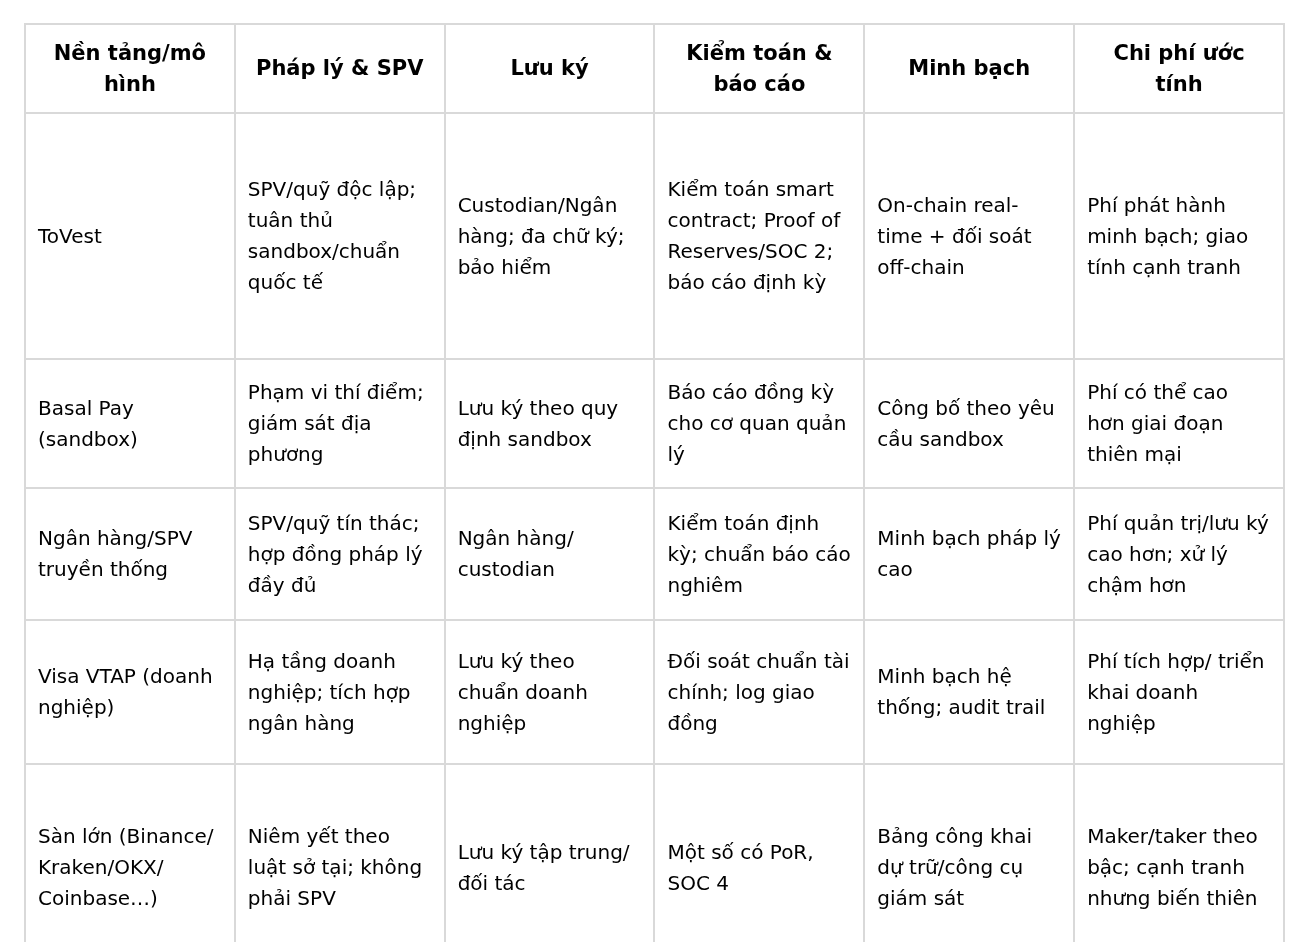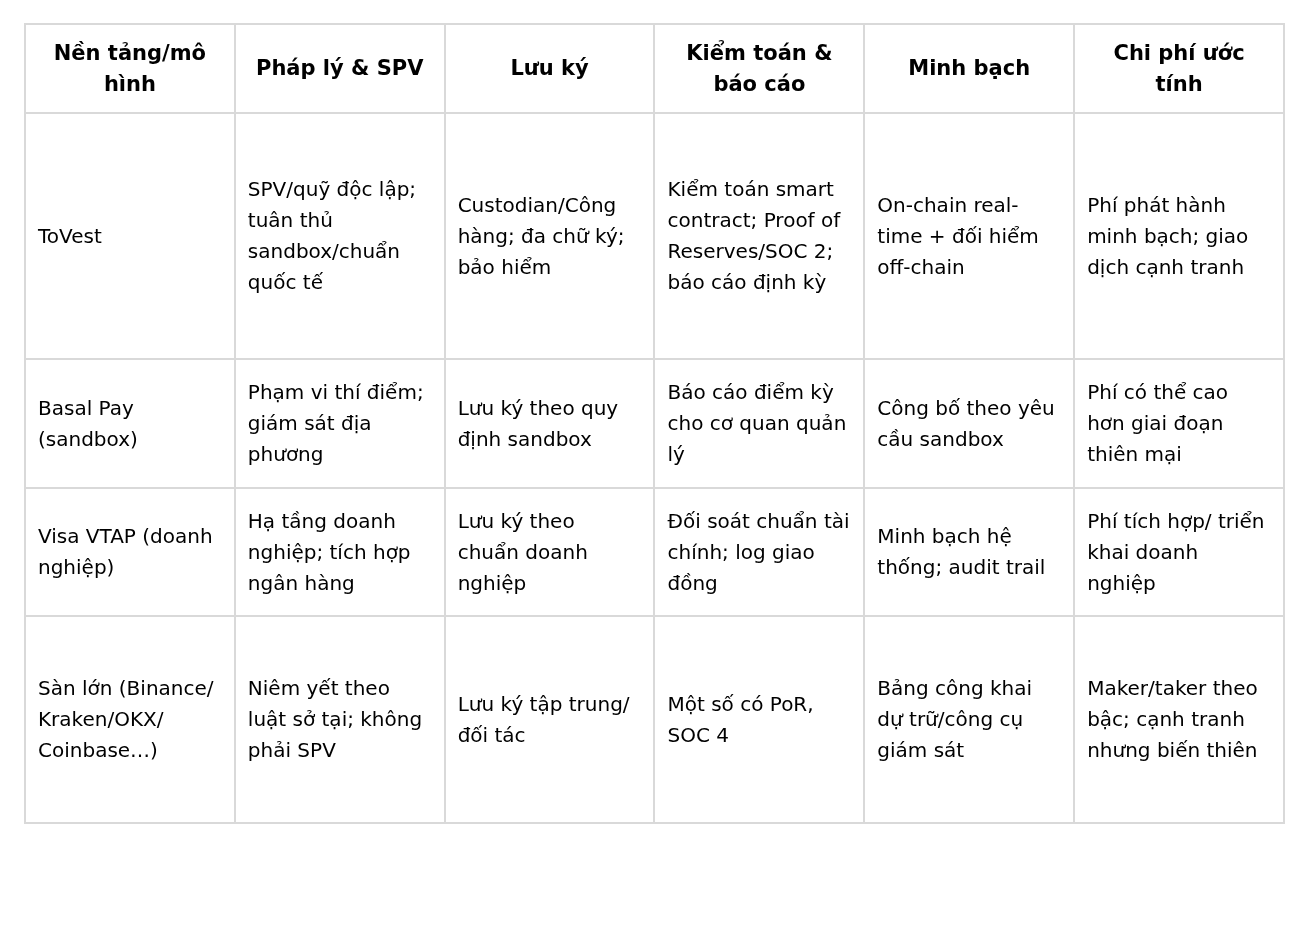"Custodian/Công hàng; đa chữ ký;" td { text: Custodian/Công -> Custodian/Ngân }
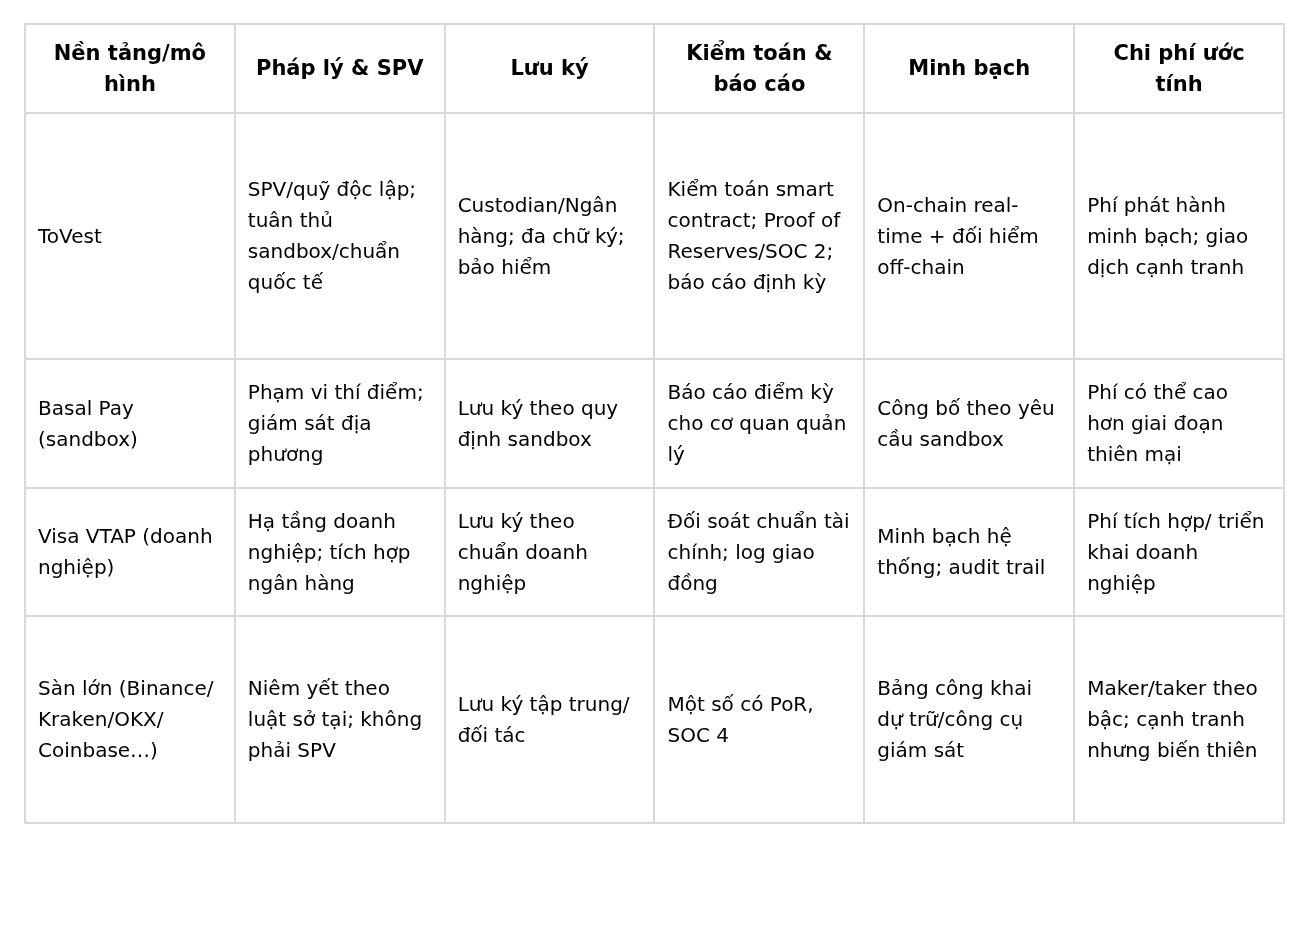"On-chain real-time + đối hiểm" td { text: hiểm -> soát }
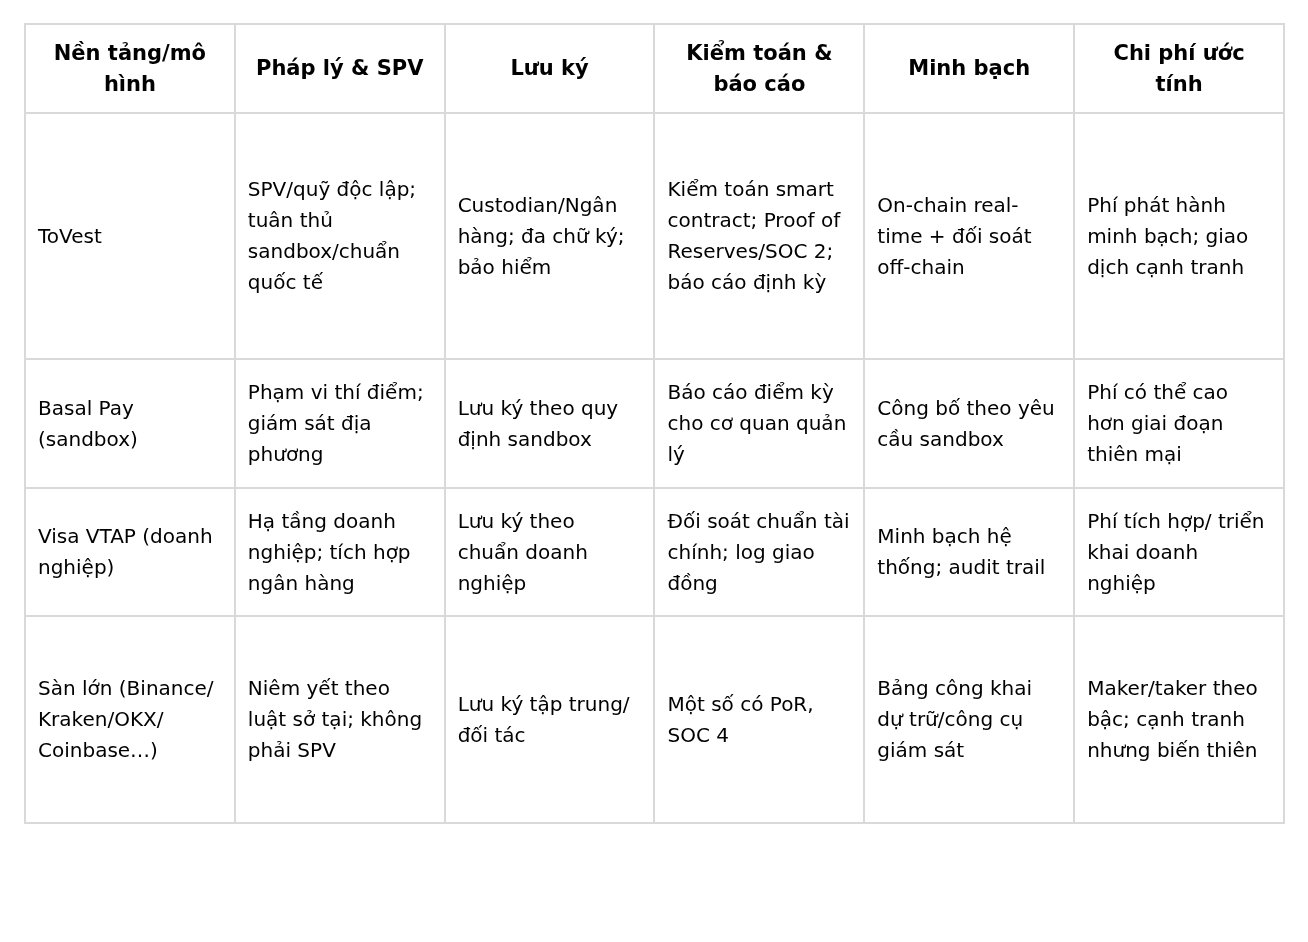"Phí phát hành minh bạch;" td { text: dịch -> tính }
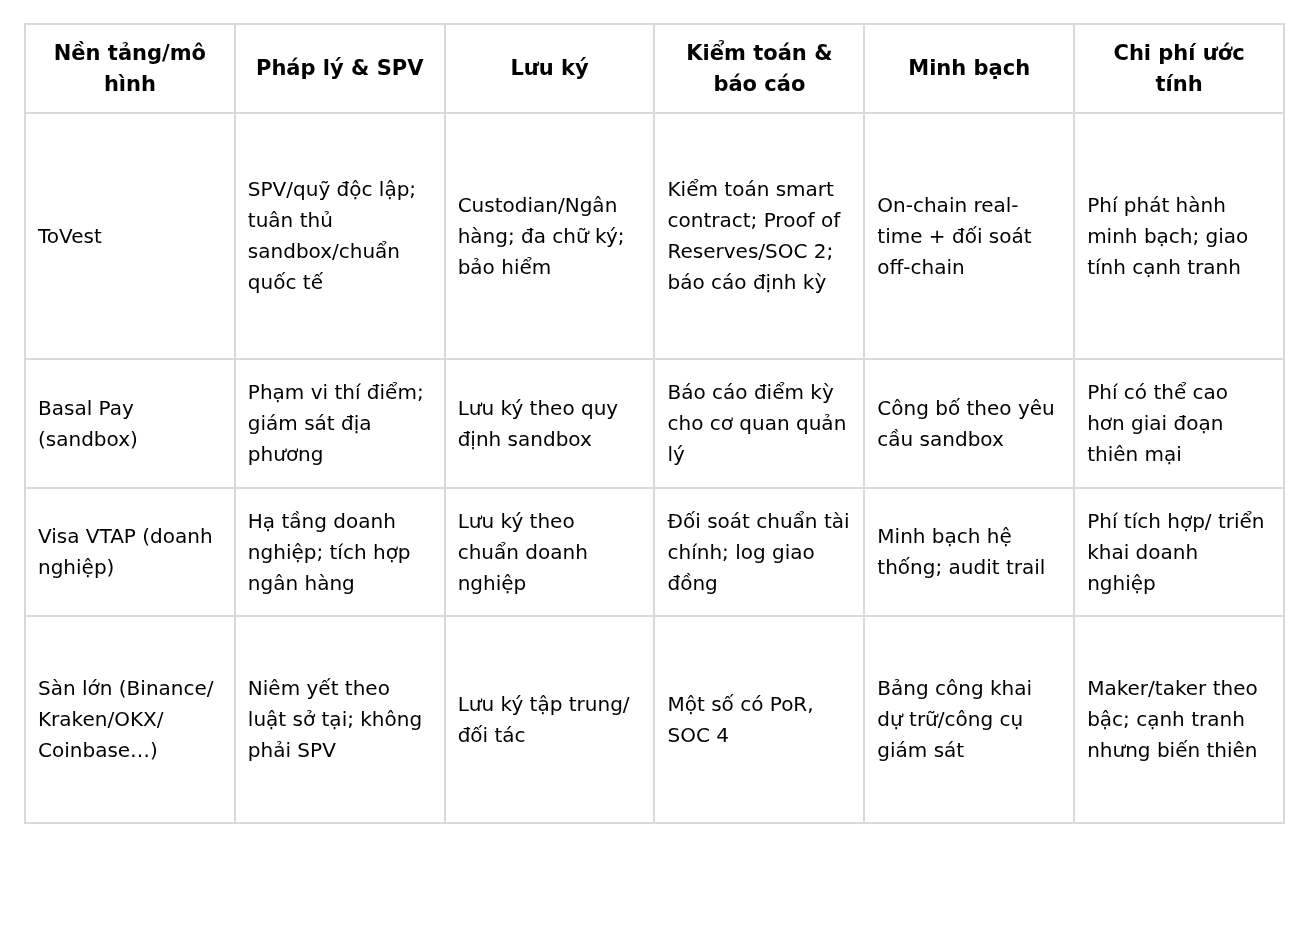"Báo cáo điểm kỳ cho" td { text: điểm -> đồng }
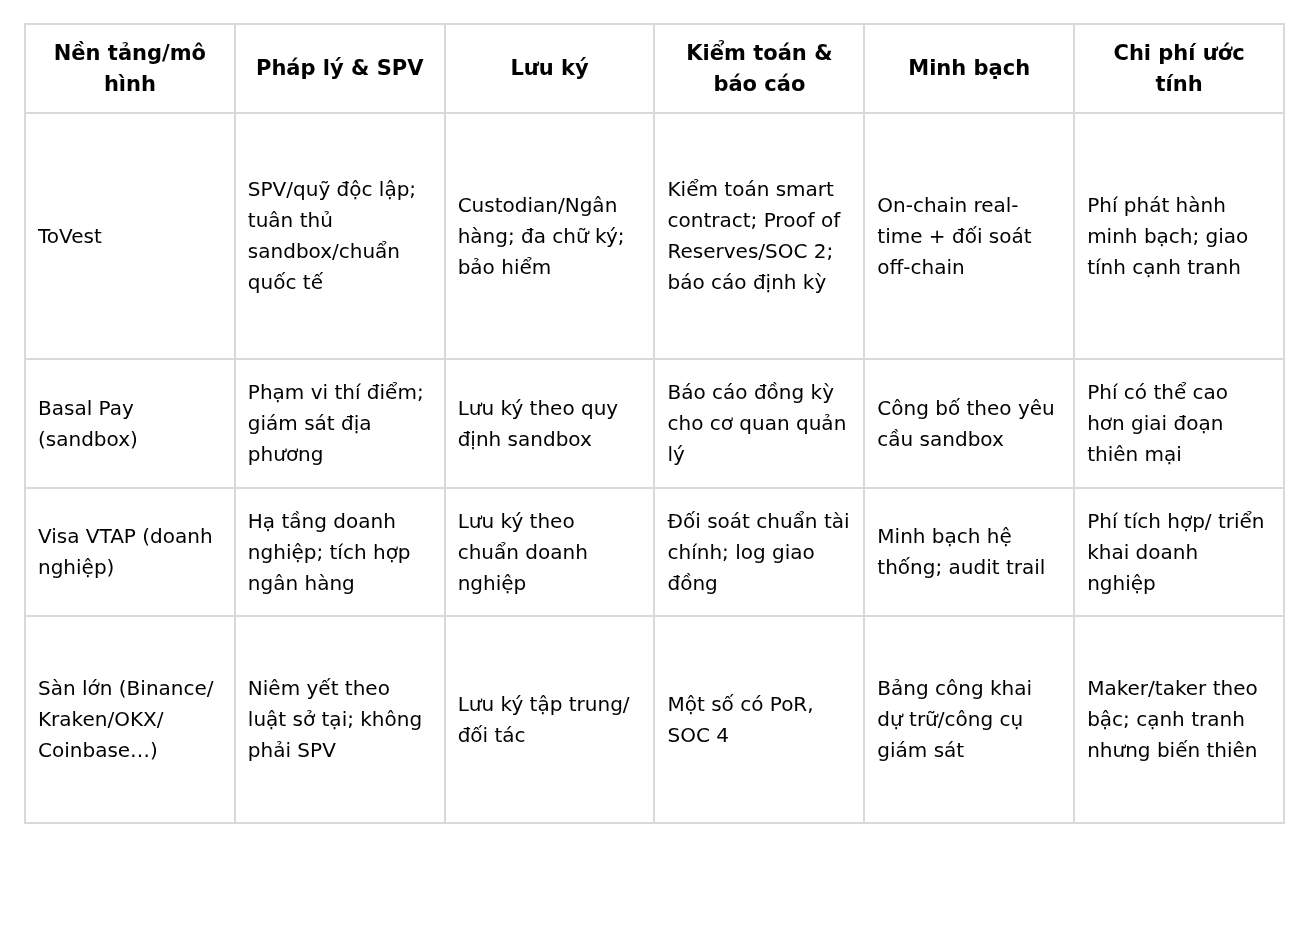"Ngân hàng/SPV truyền thống" tr.r2 { html: none -> <tr> <td>Ngân hàng/SPV truyền thống</td> <td>SPV/quỹ tín thác; hợp đồng pháp lý đầy đủ</td> <td>Ngân hàng/ custodian</td> <td>Kiểm toán định kỳ; chuẩn báo cáo nghiêm</td> <td>Minh bạch pháp lý cao</td> <td>Phí quản trị/lưu ký cao hơn; xử lý chậm hơn</td> </tr> }
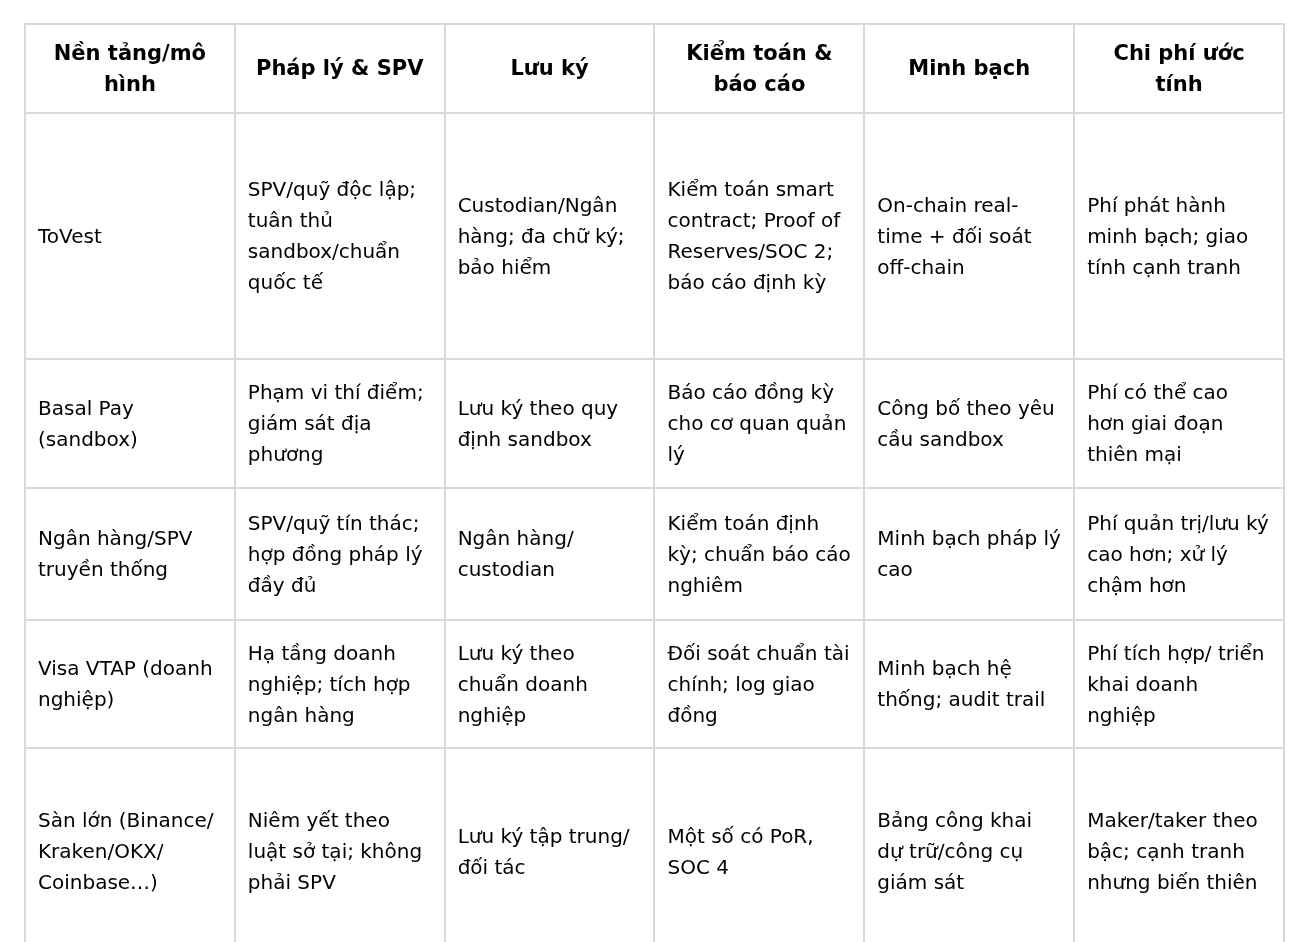"Visa VTAP (doanh nghiệp)" tr.r3 { height: 128px -> 144px }
